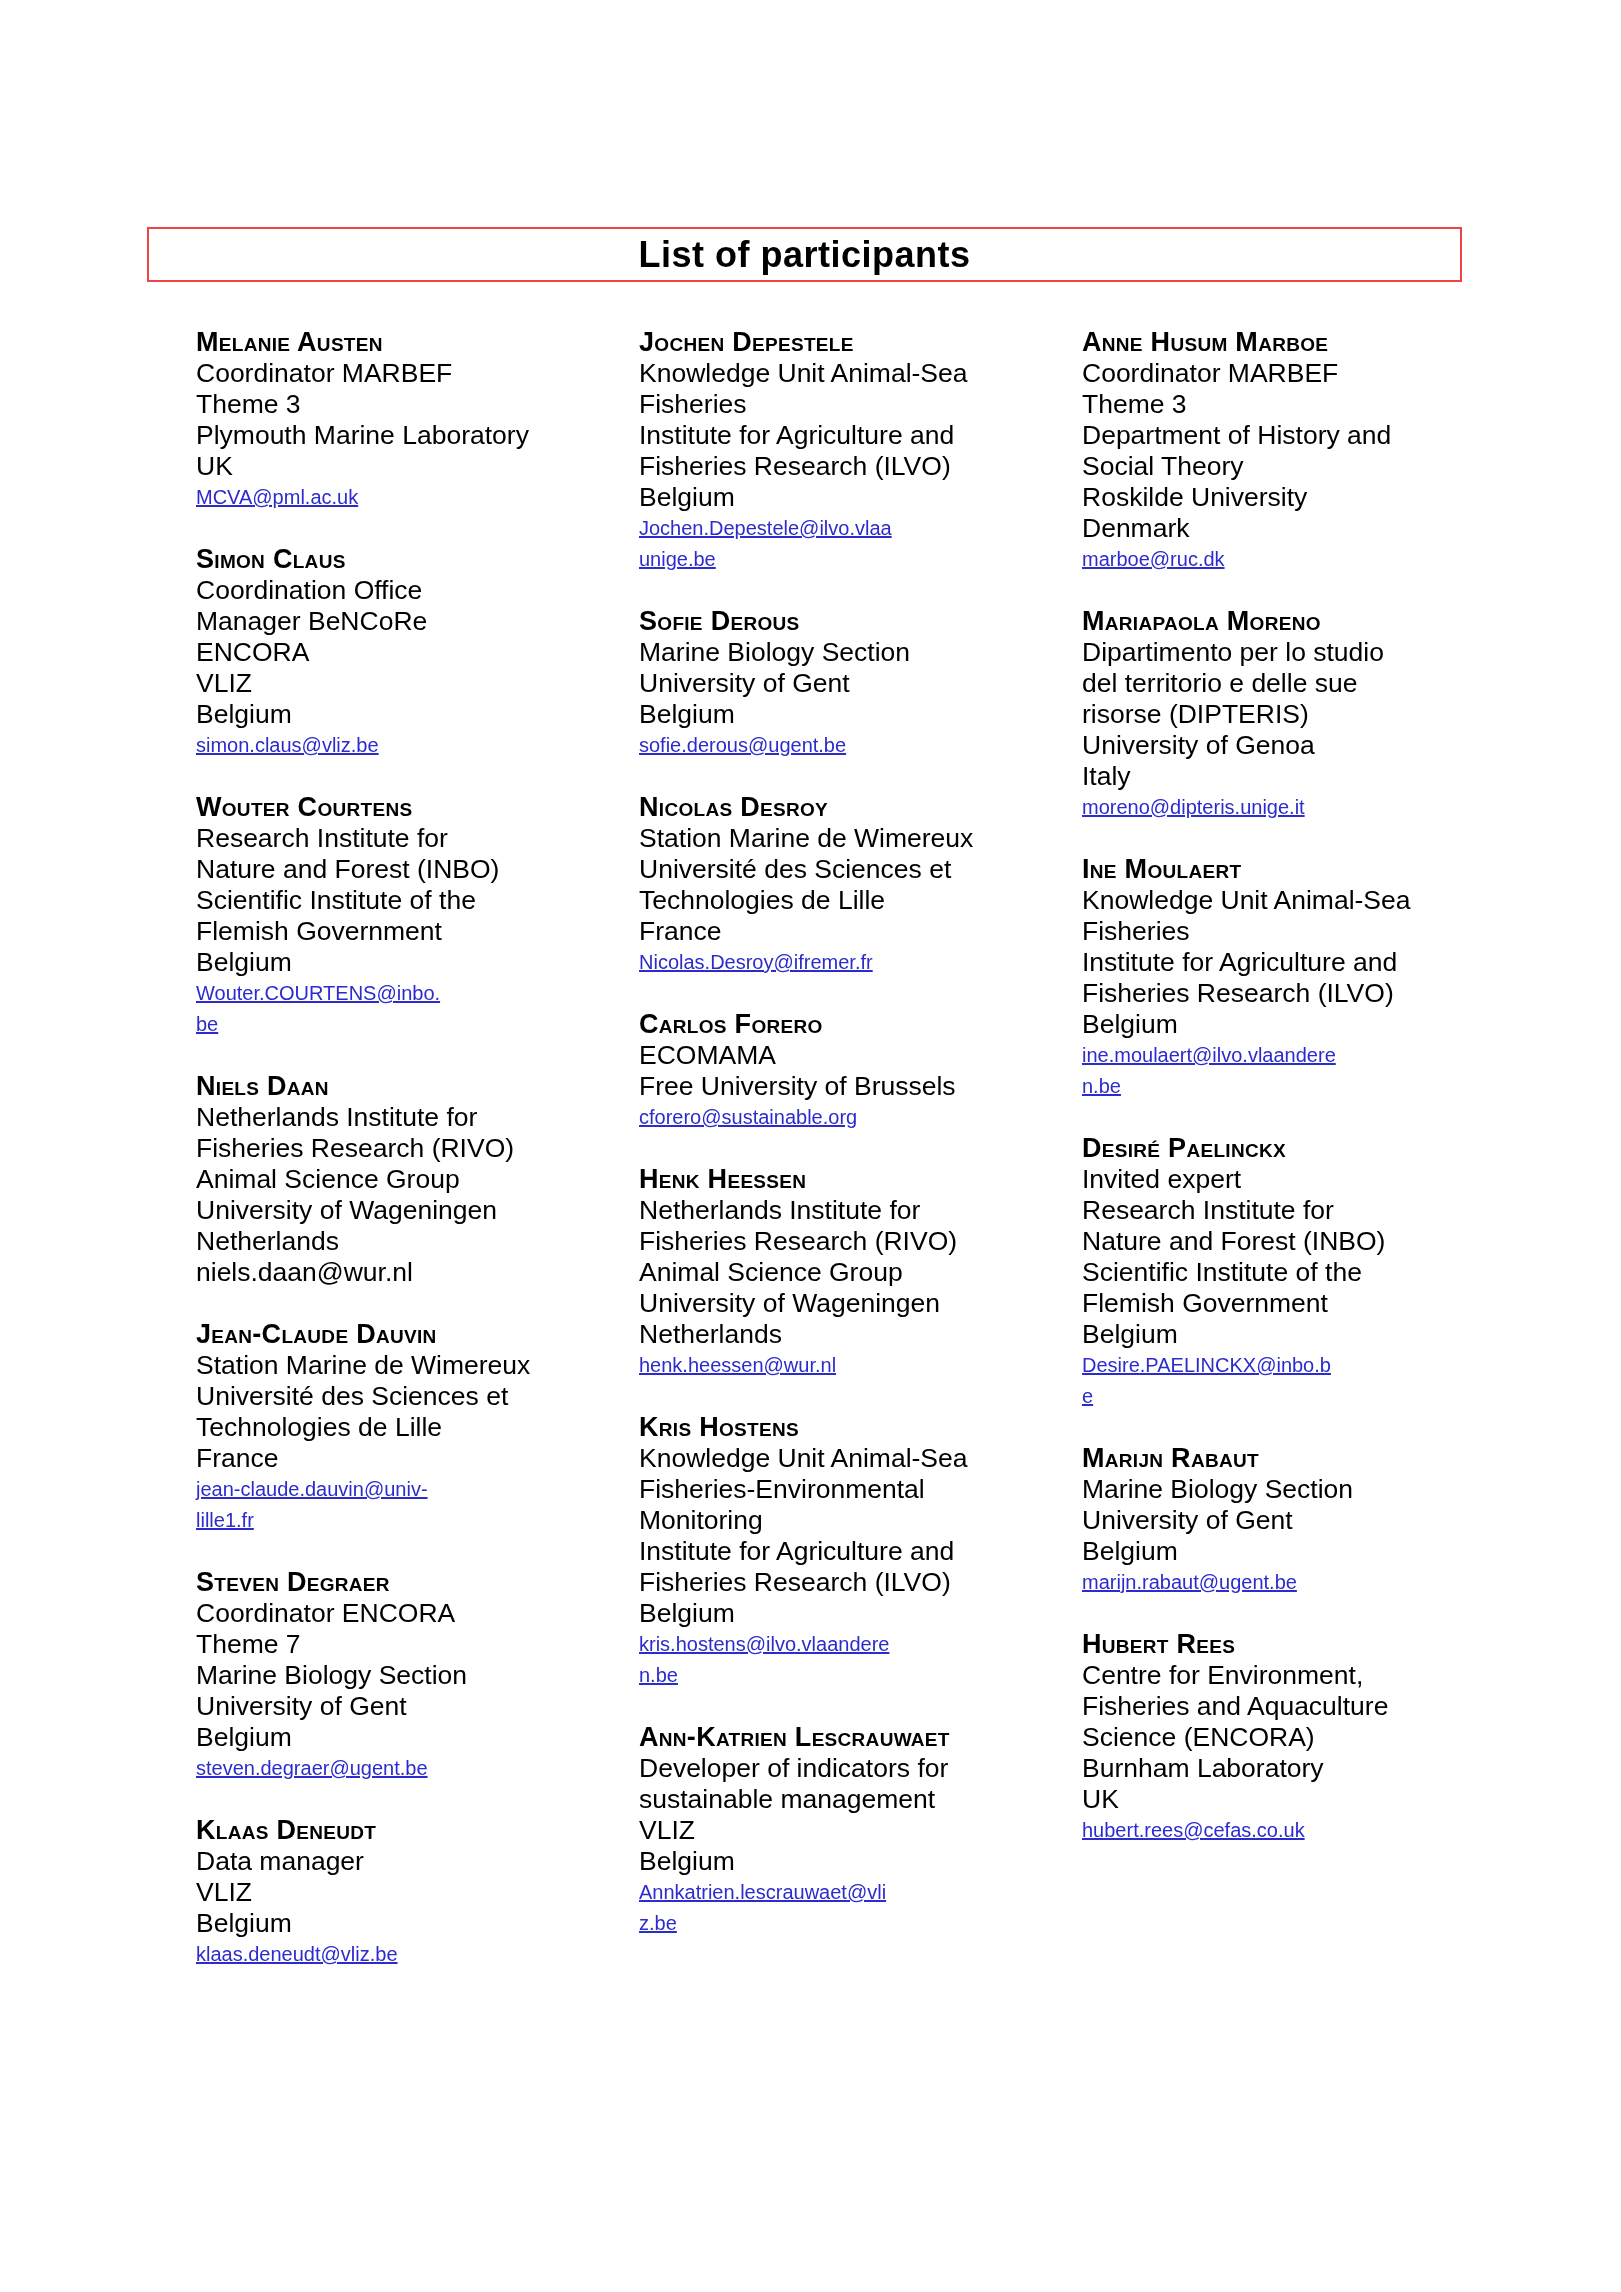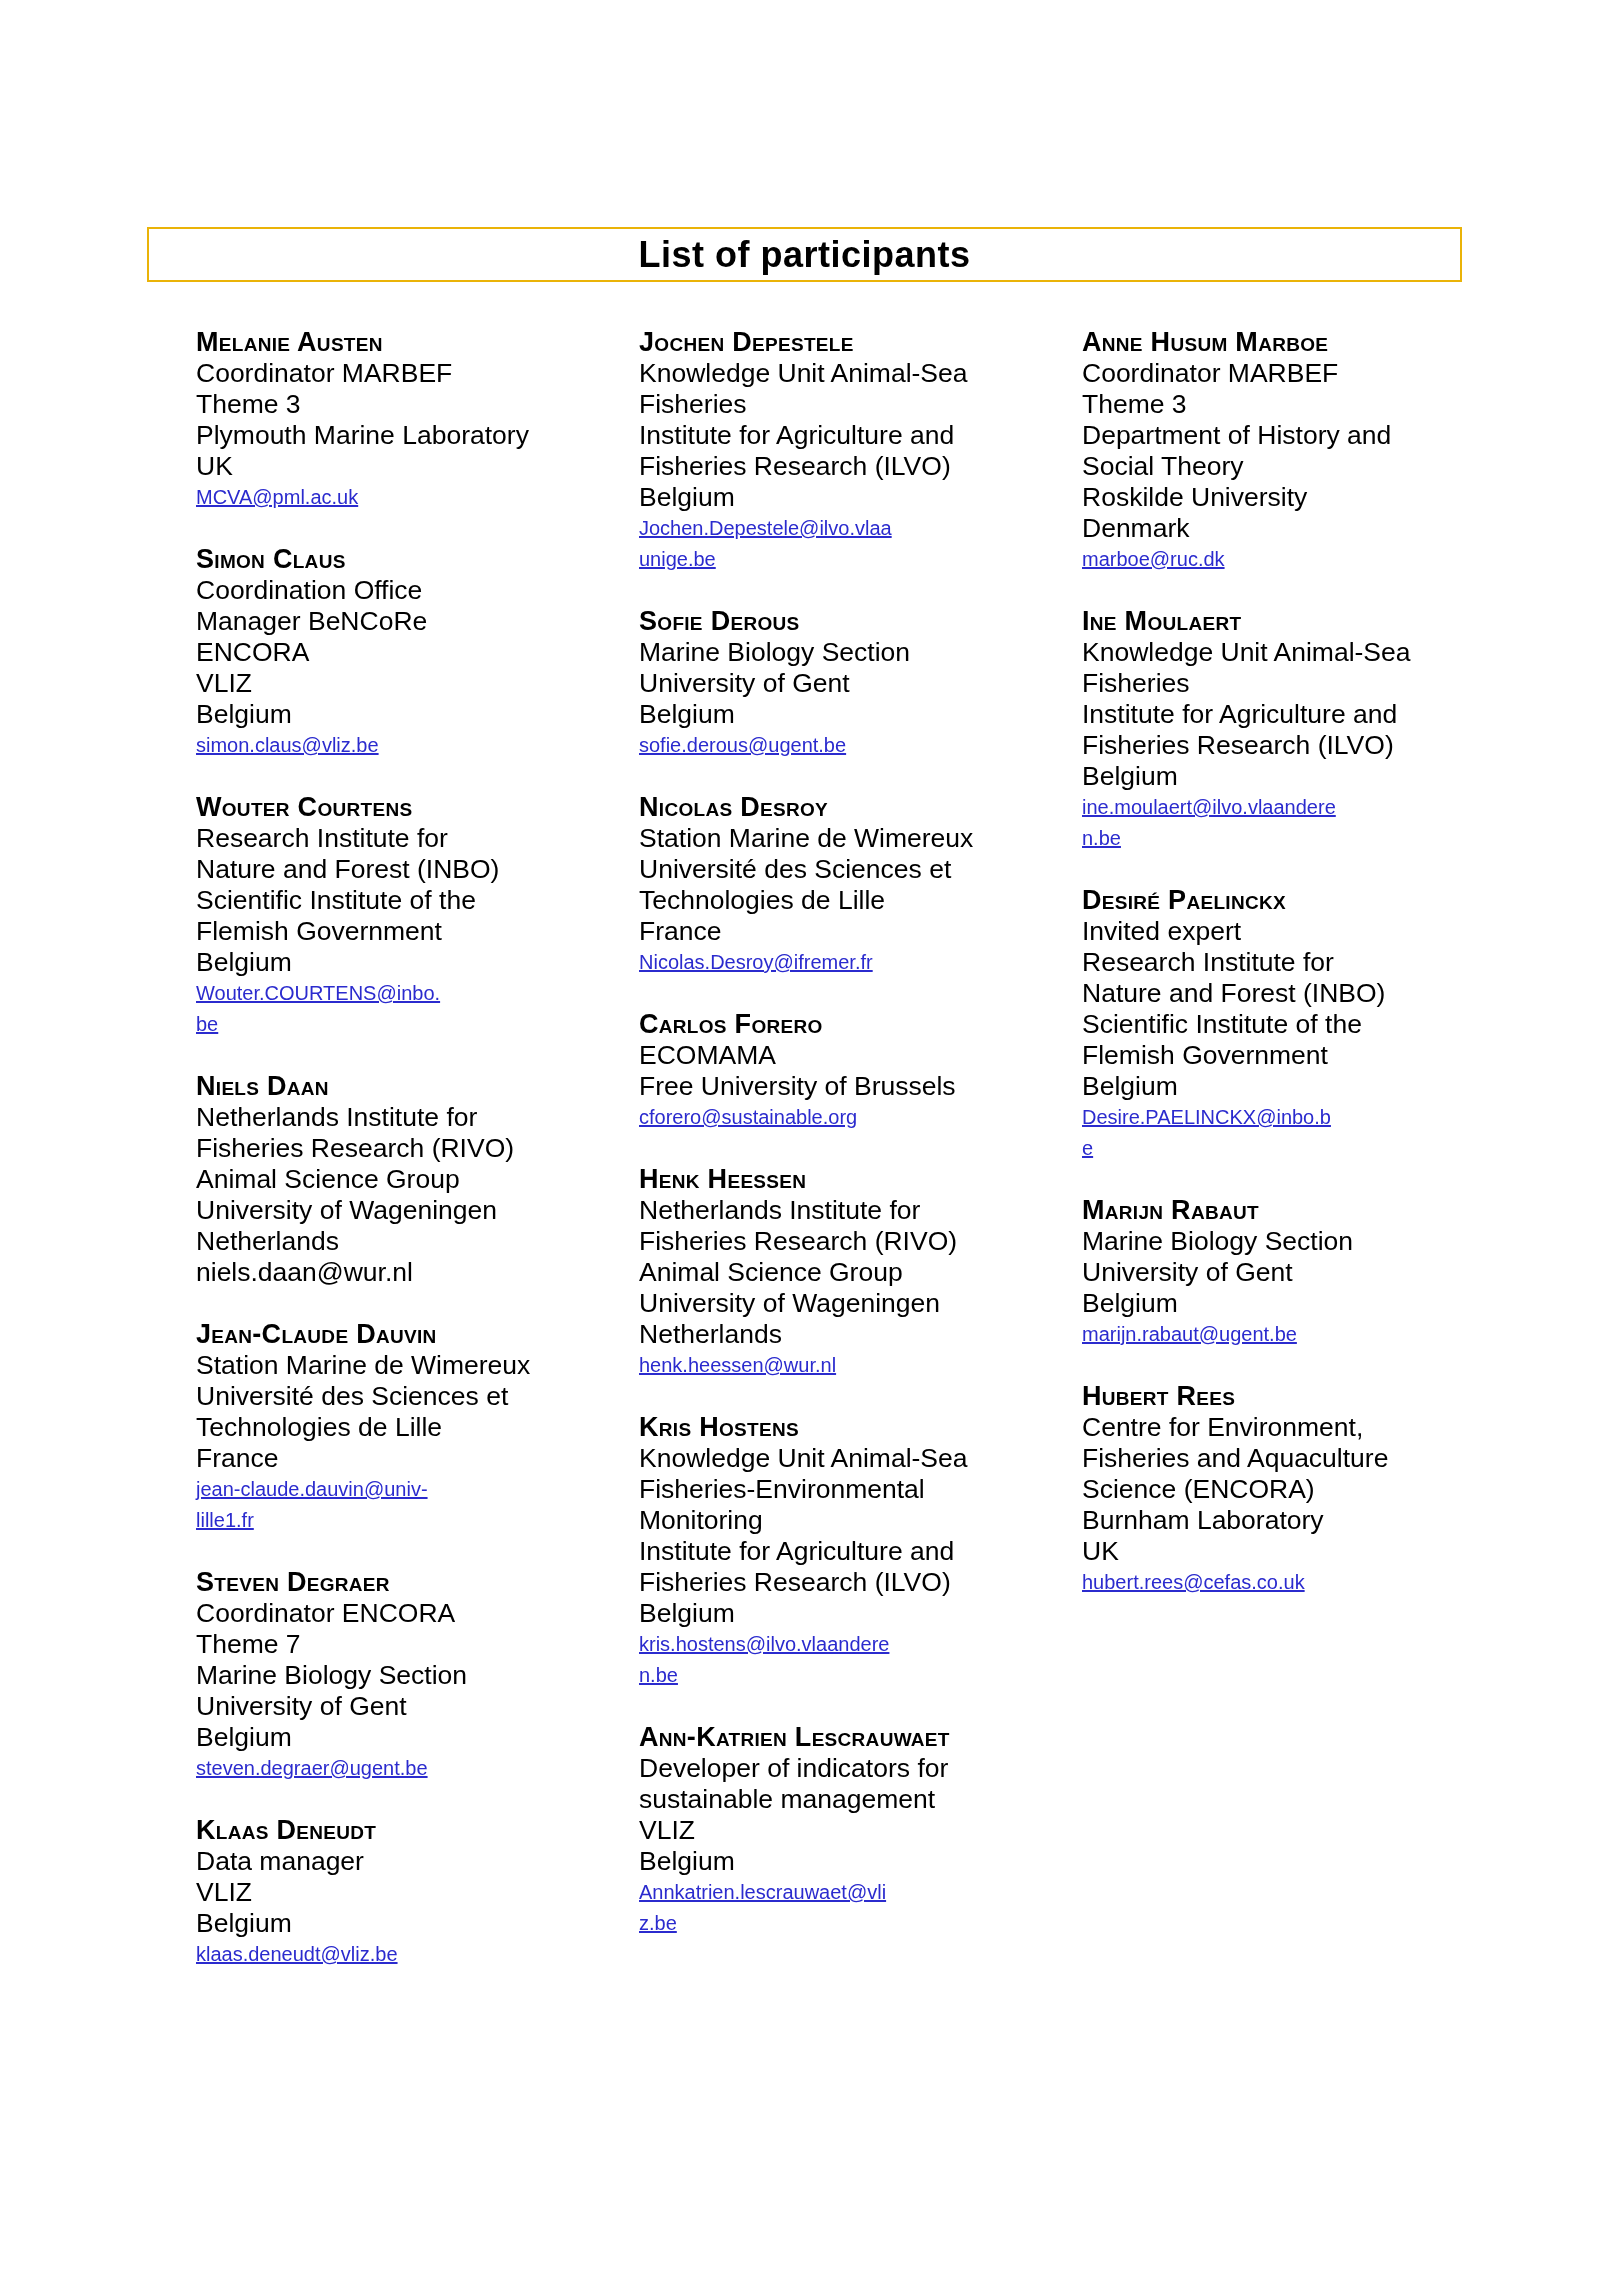"List of participants" .title-box { border: 2px solid #eab308 -> 2px solid #ef4444 }
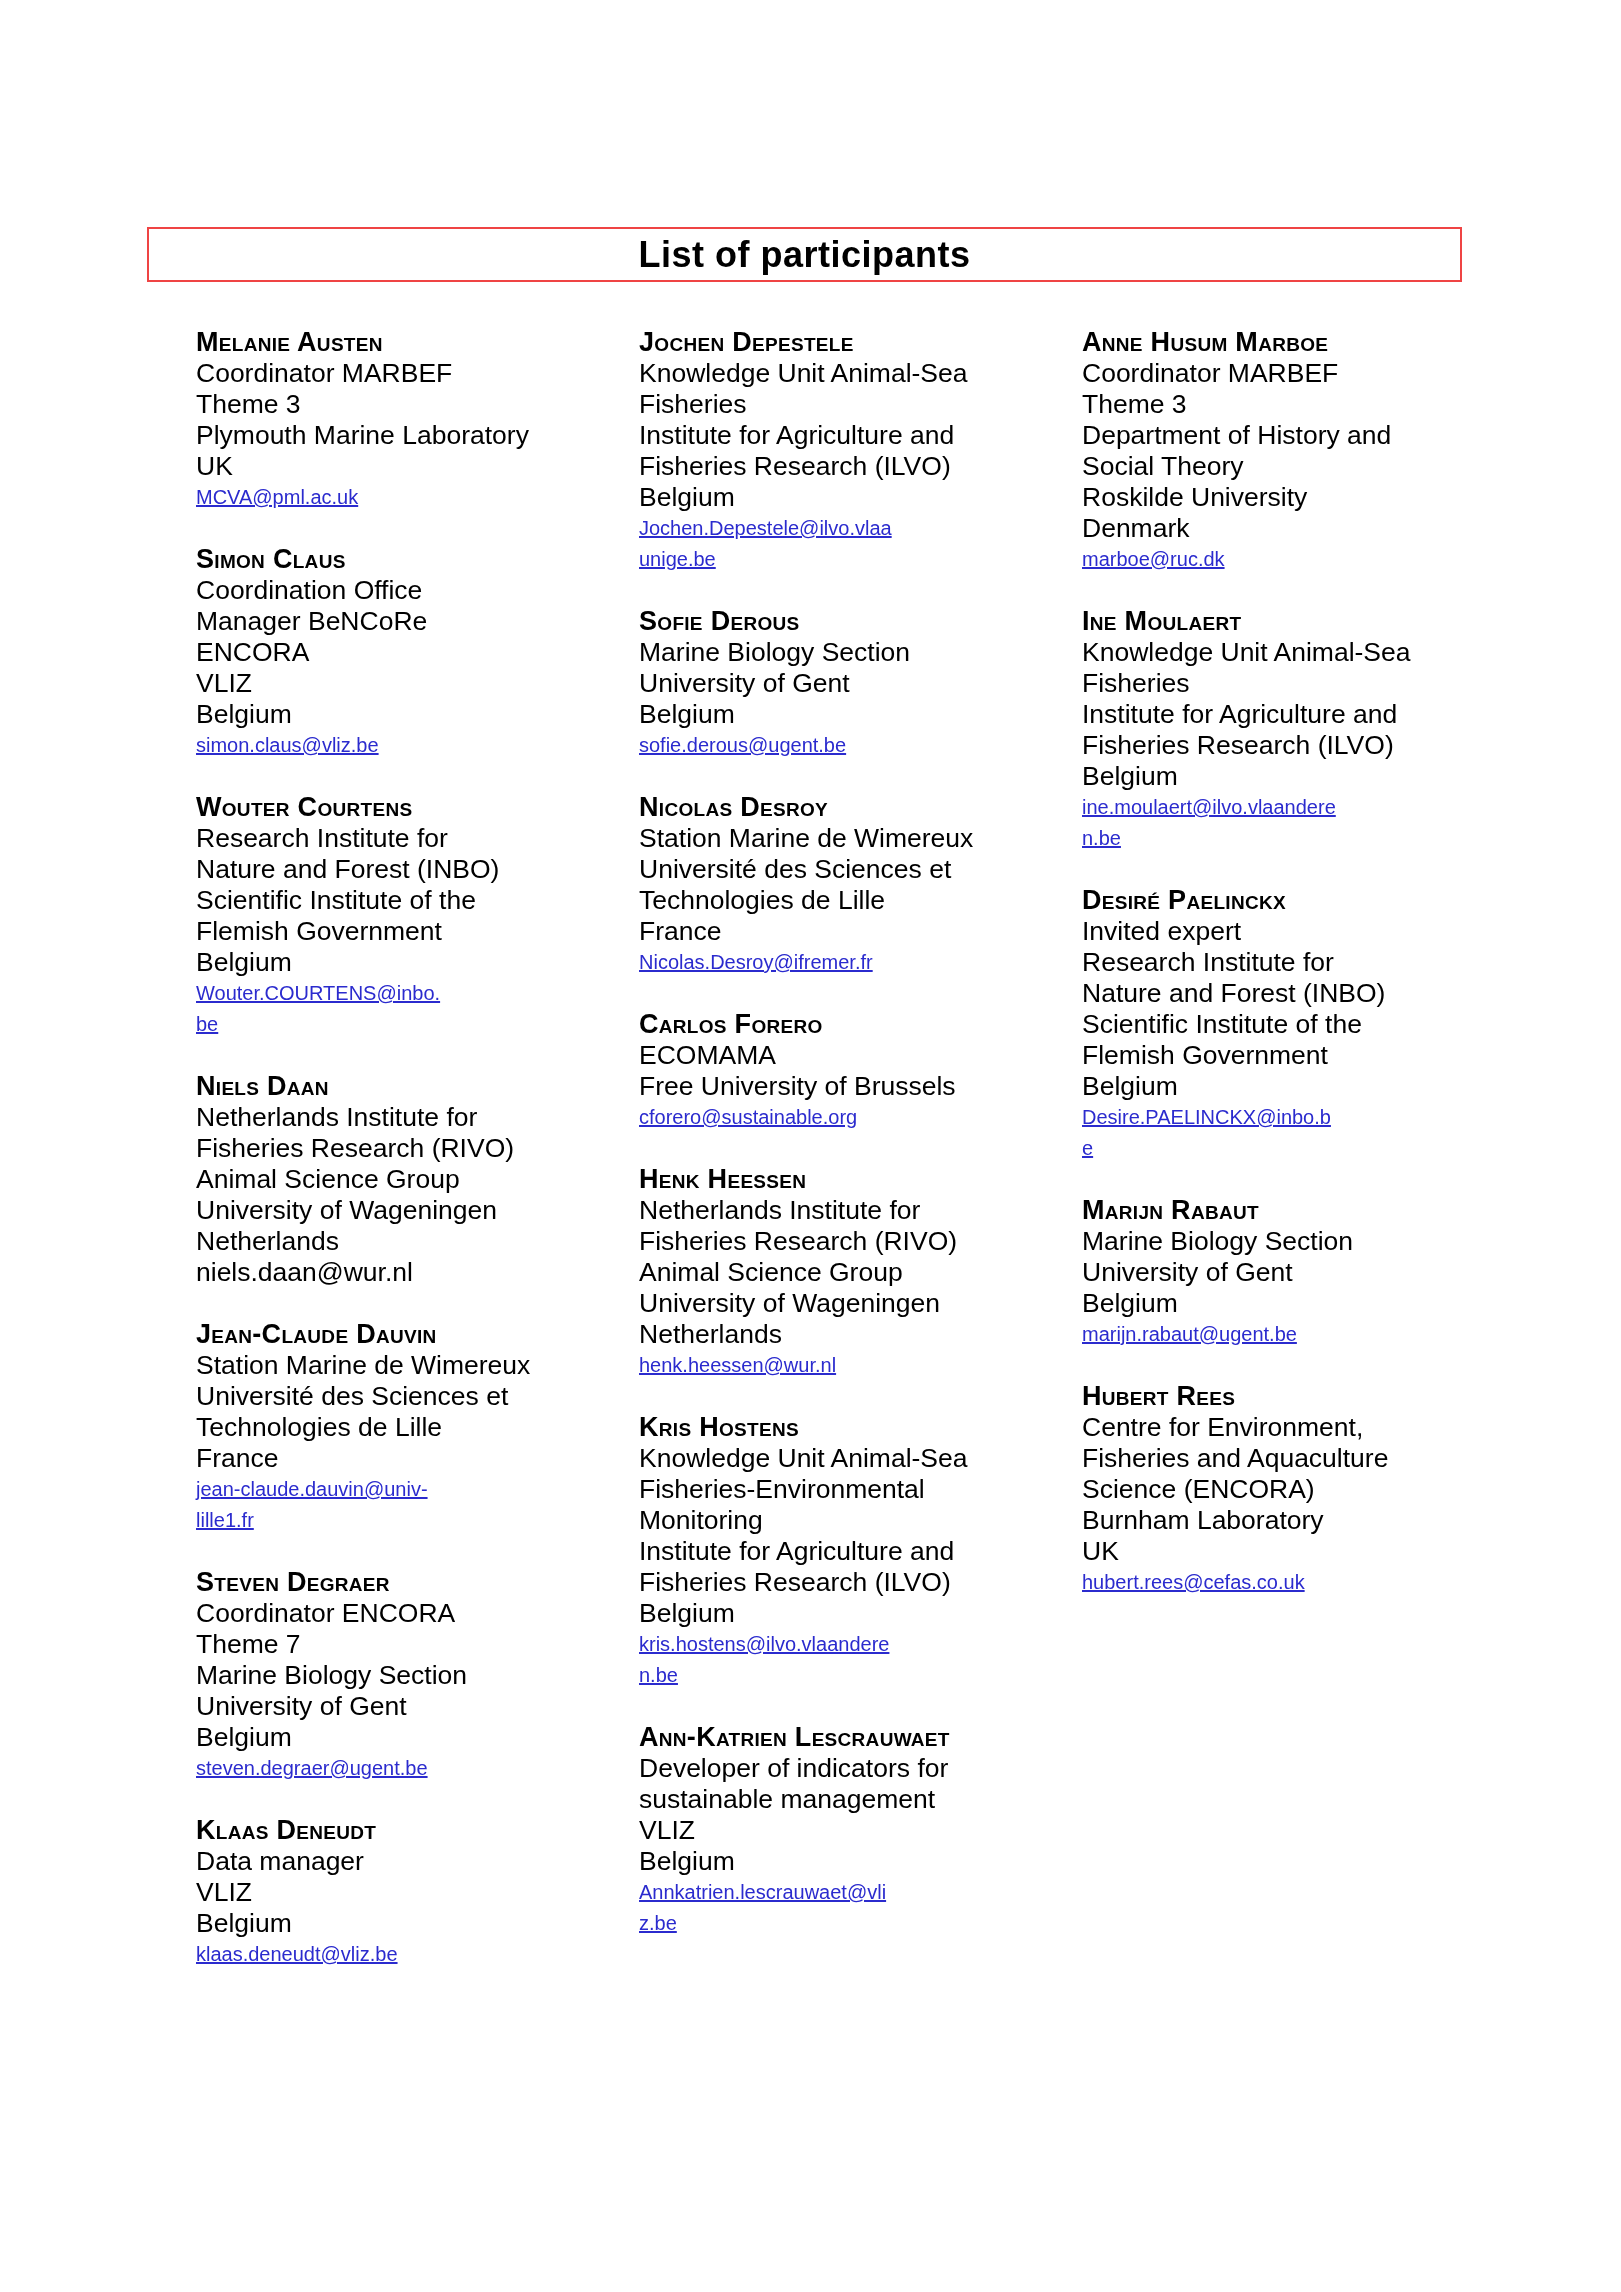"Mariapaola Moreno" div.entry { html: none -> <div> <div>Mariapaola Moreno</div> <div>Dipartimento per lo studio</div> <div>del territorio e delle sue</div> <div>risorse (DIPTERIS)</div> <div>University of Genoa</div> <div>Italy</div> <a>moreno@dipteris.unige.it</a> </div> }
